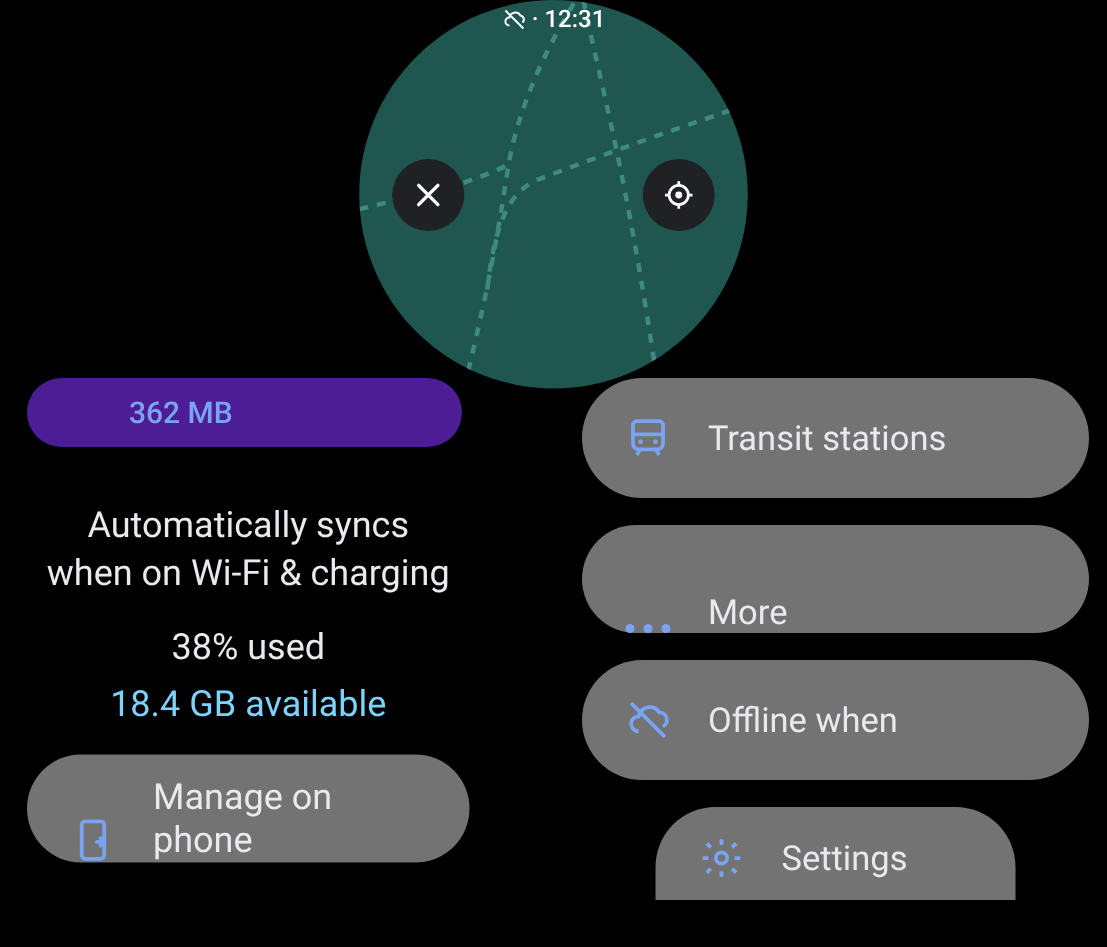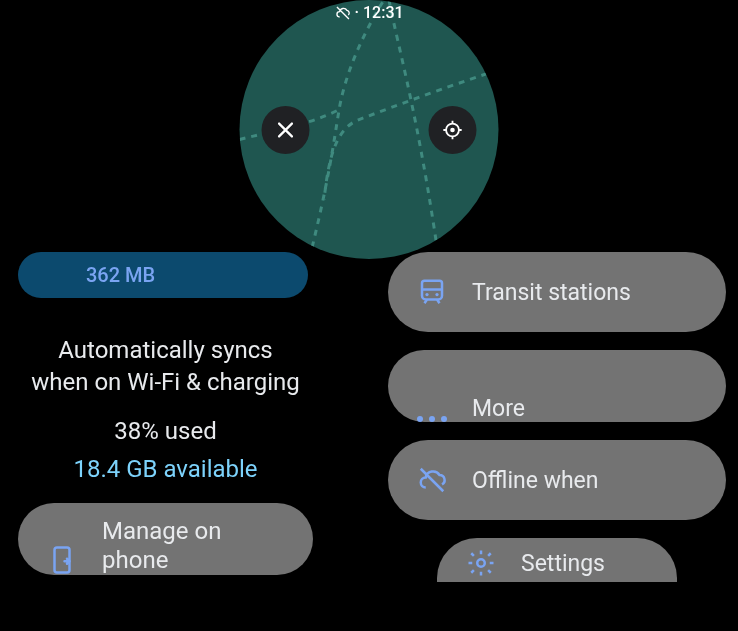"362 MB" .mb-pill { background: #0c4a6e -> #4c1d95 }
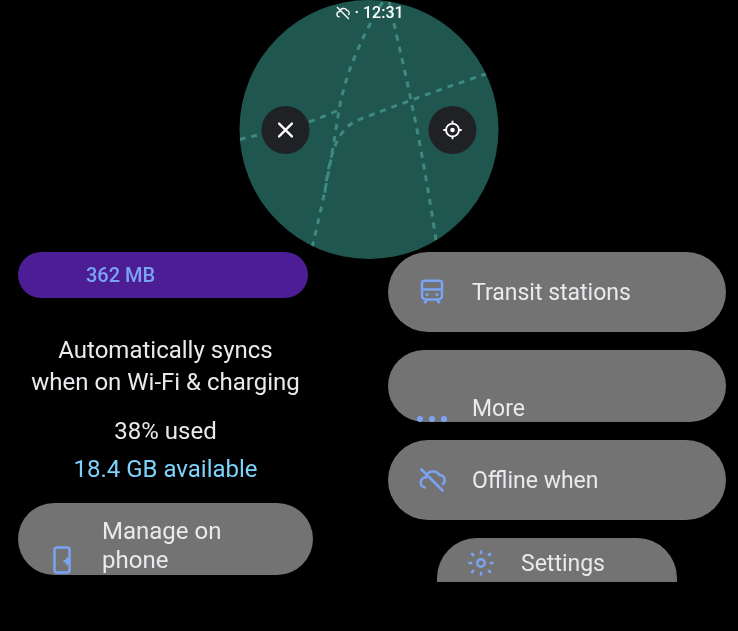"Settings" .settings-chip { height: 44px -> 62px }
